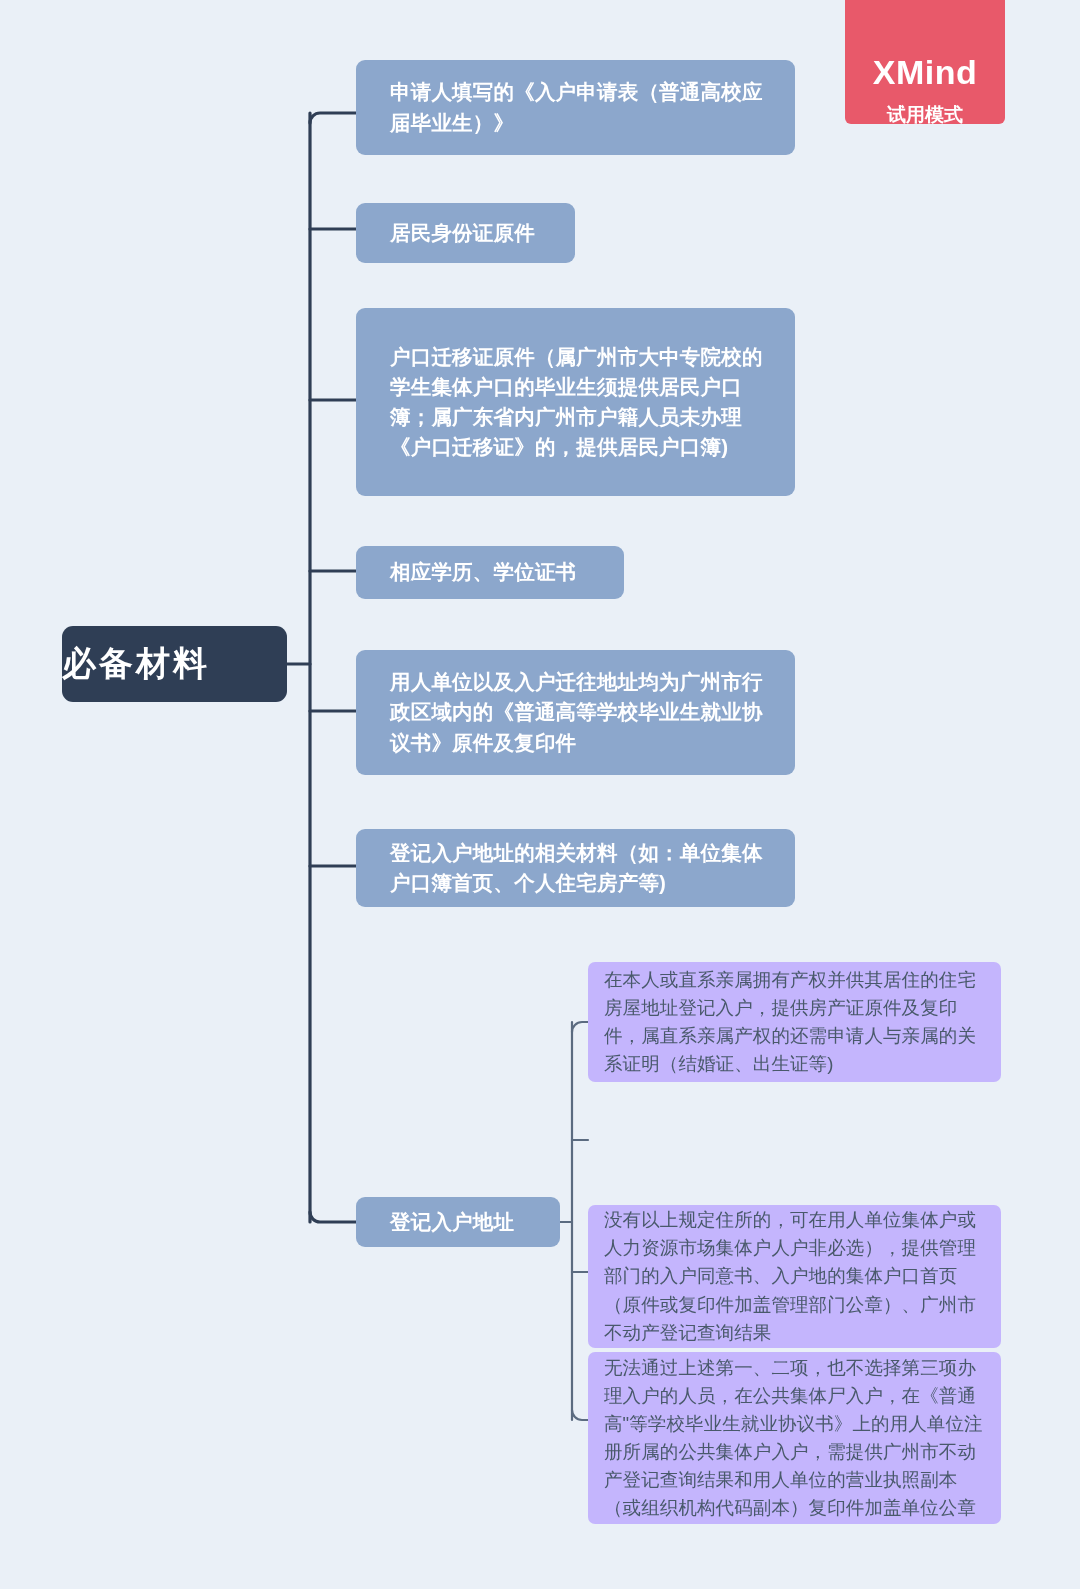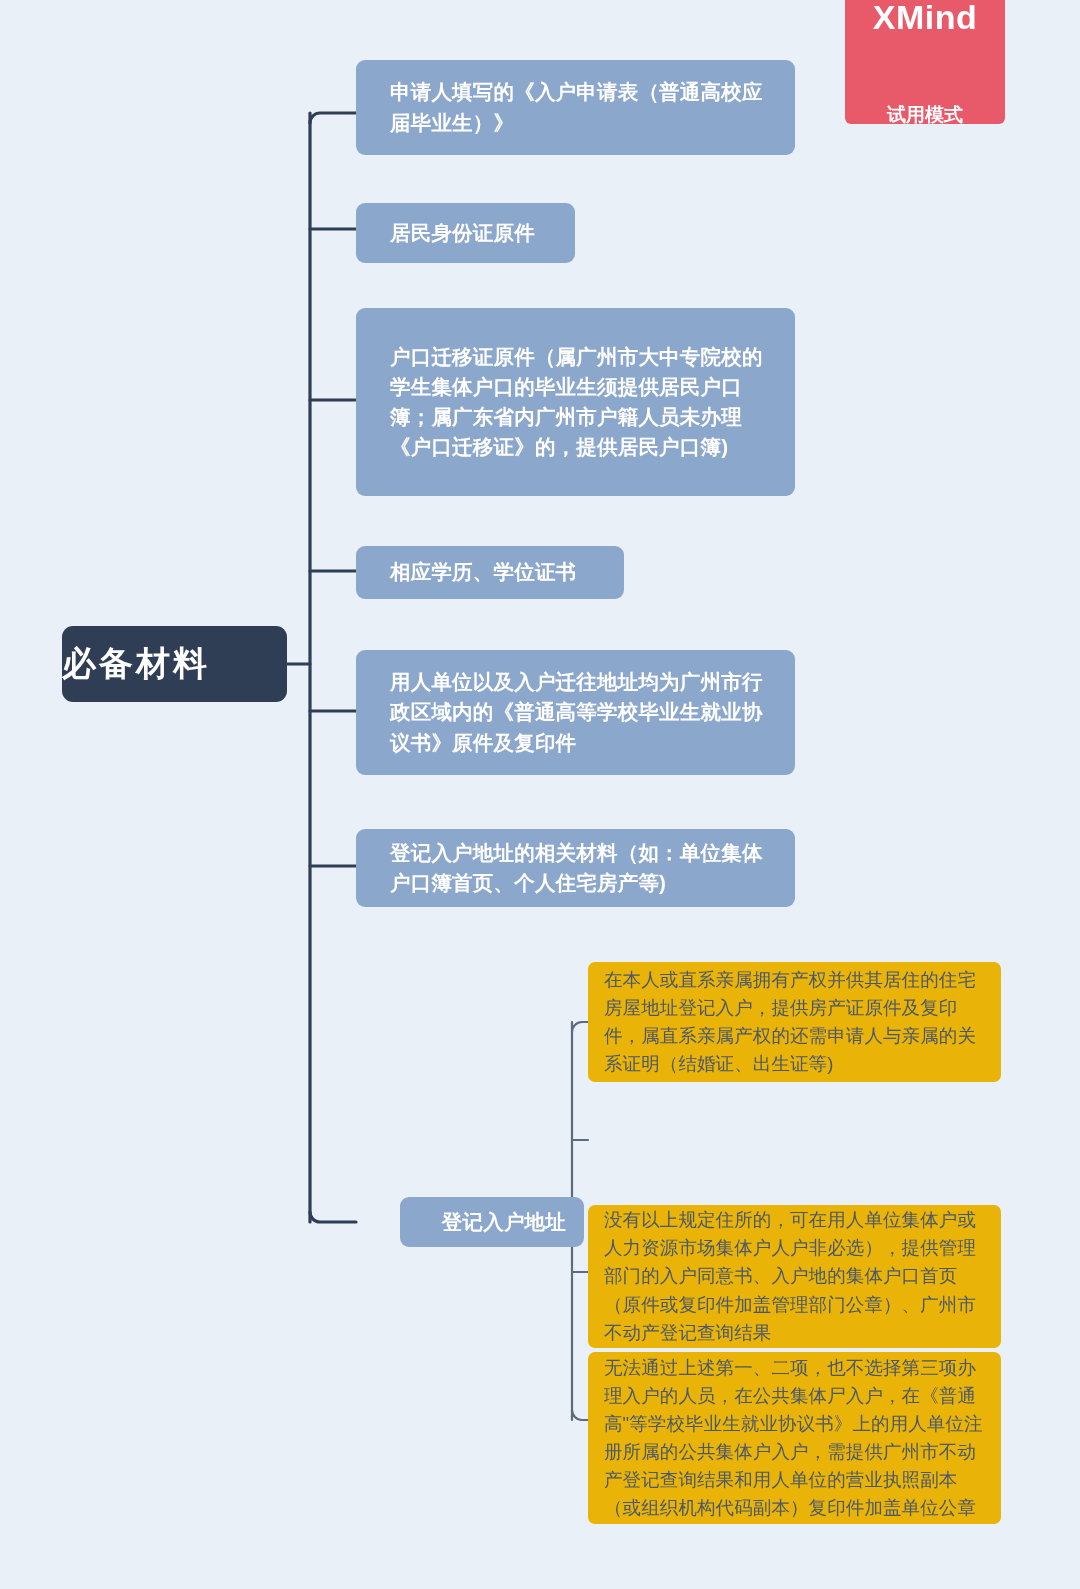"XMind" .watermark { justify-content: space-between -> flex-end }
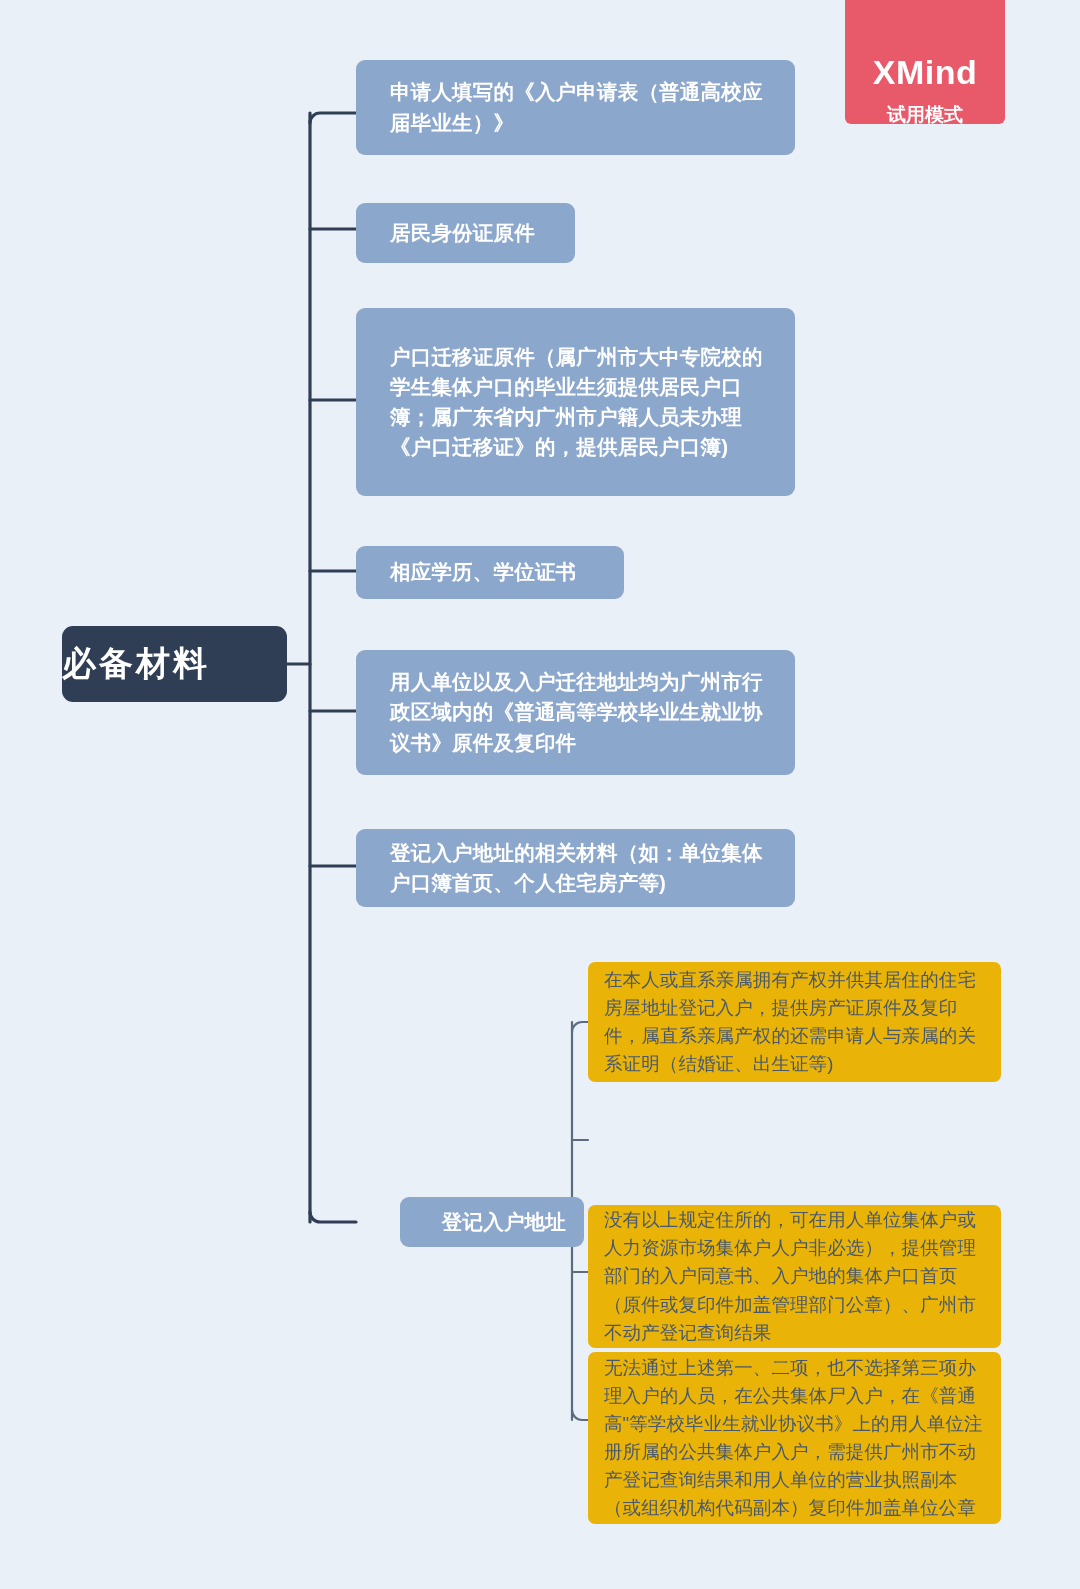"在本人或直系亲属拥有产权并供其居住的住宅房屋地址登记入户，提供房产证原件及复印件" .node-sub { background: #eab308 -> #c4b5fd }
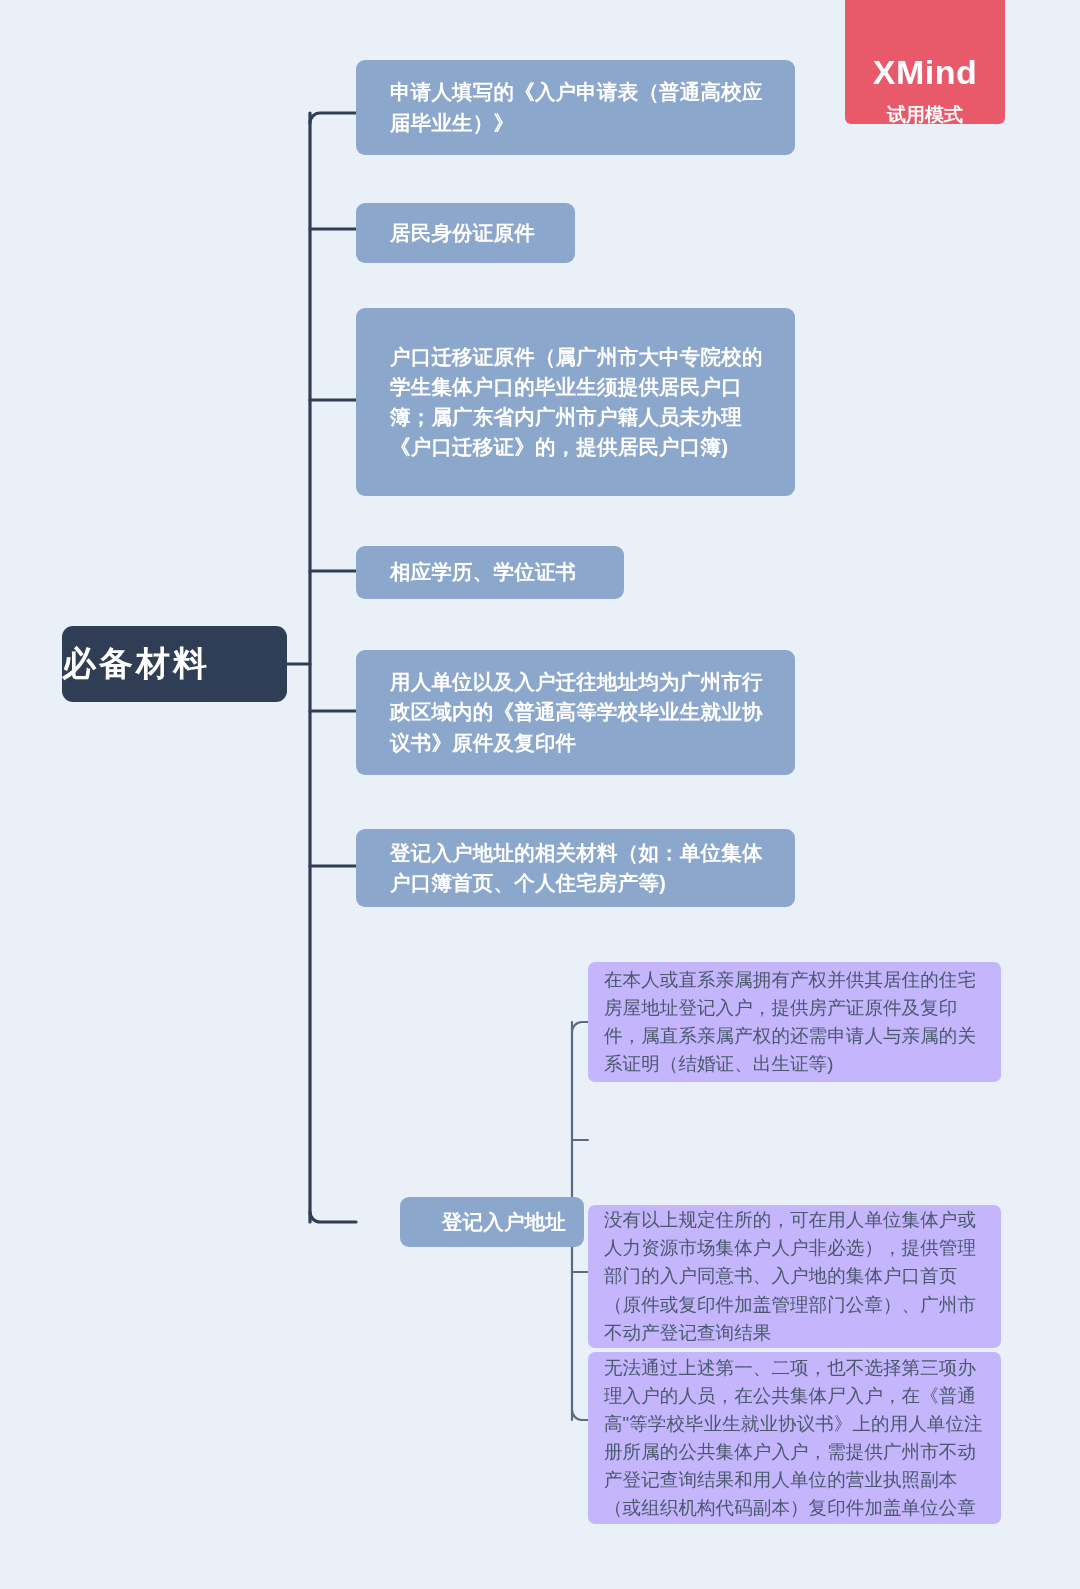"登记入户地址" div.node { justify-content: flex-end -> flex-start; margin-left: 44px -> none; width: 184px -> 204px }
